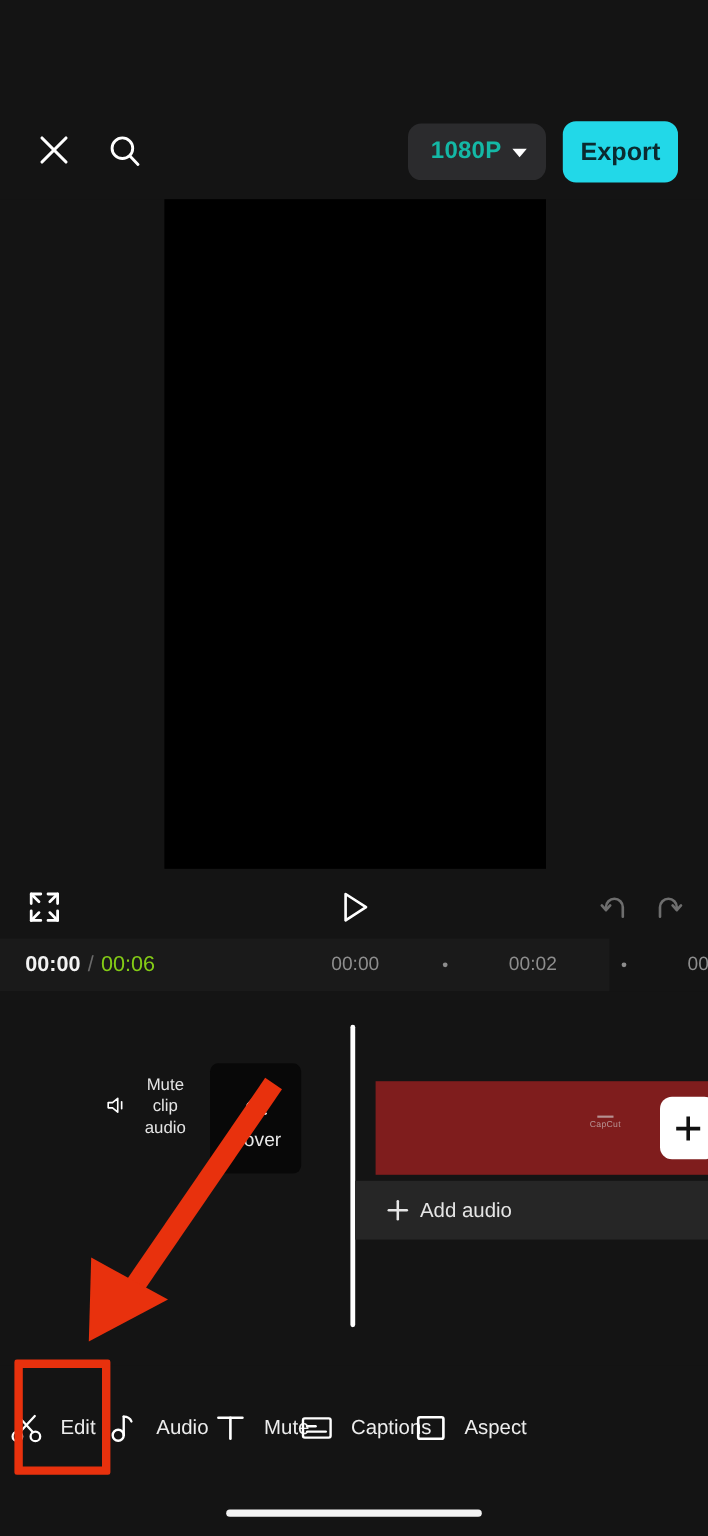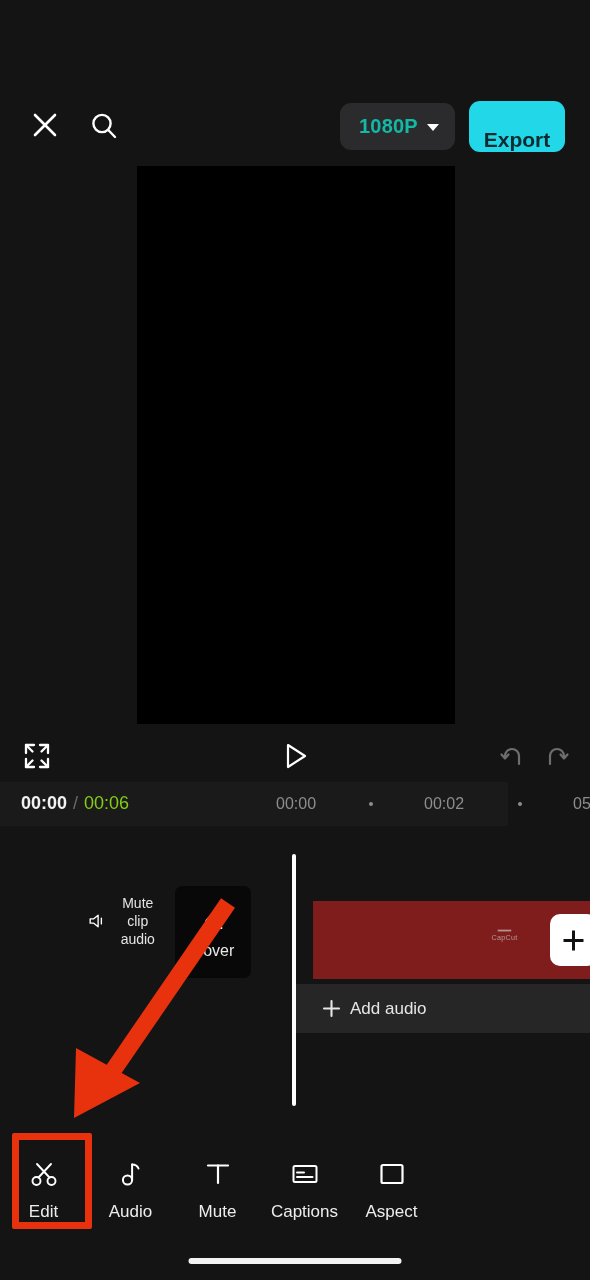"Export" .export-btn { align-items: flex-end -> center }
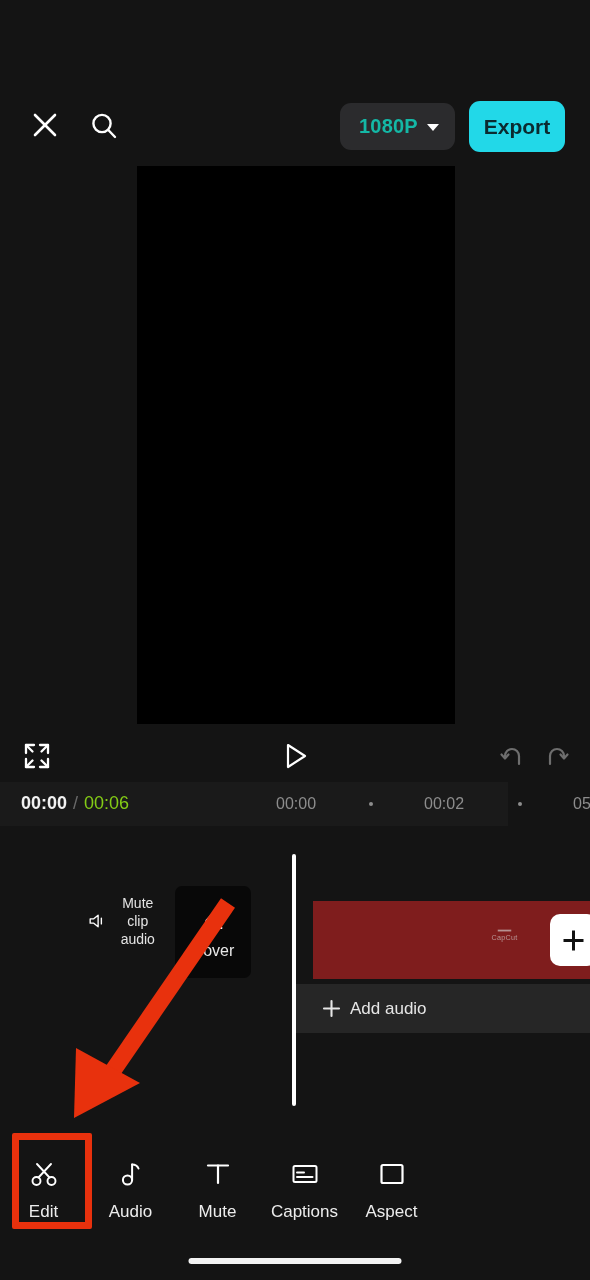"05" div.tick { text: 05 -> 00 }
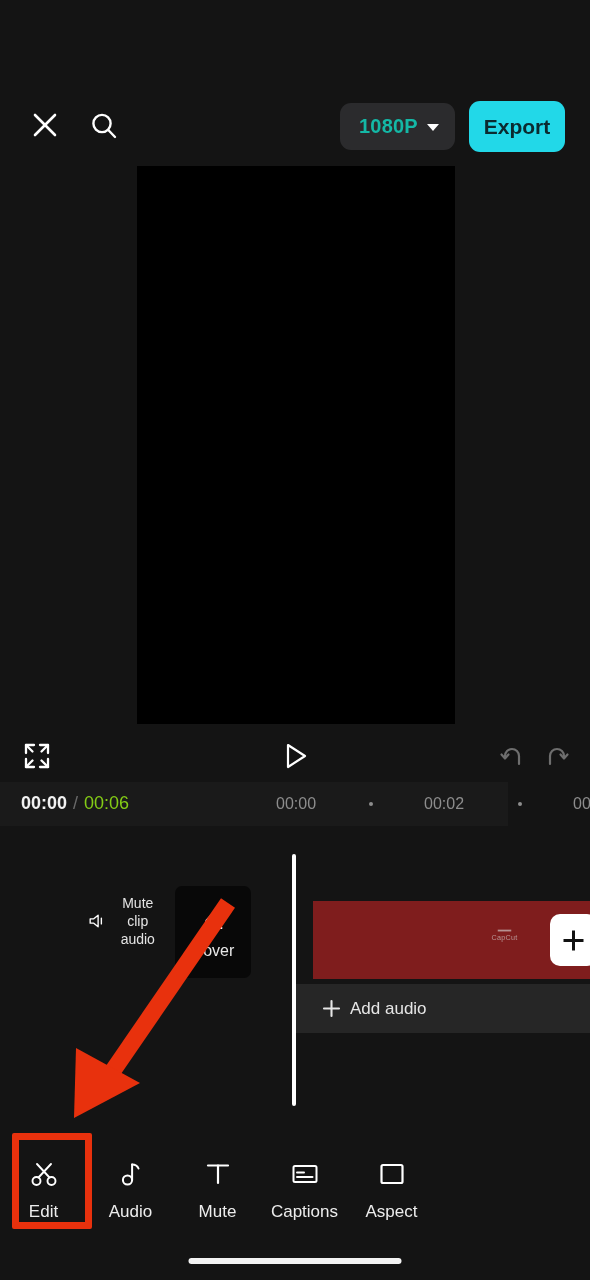"Edit" .tool { flex-direction: column -> row }
